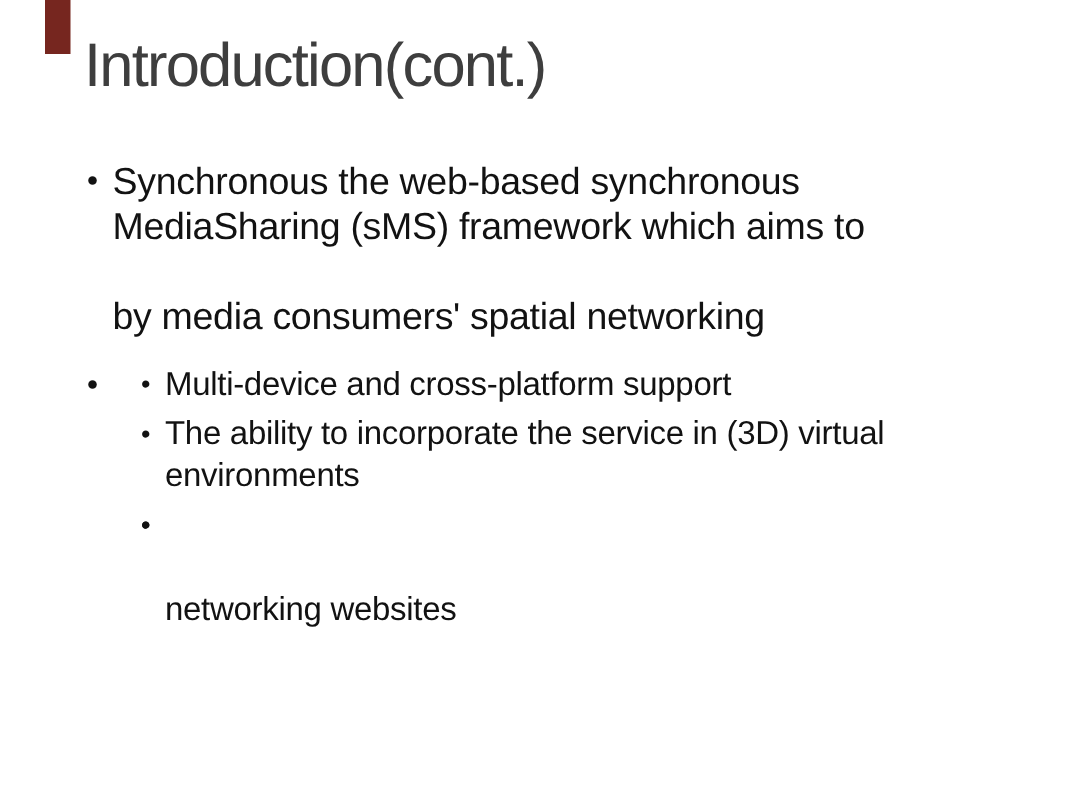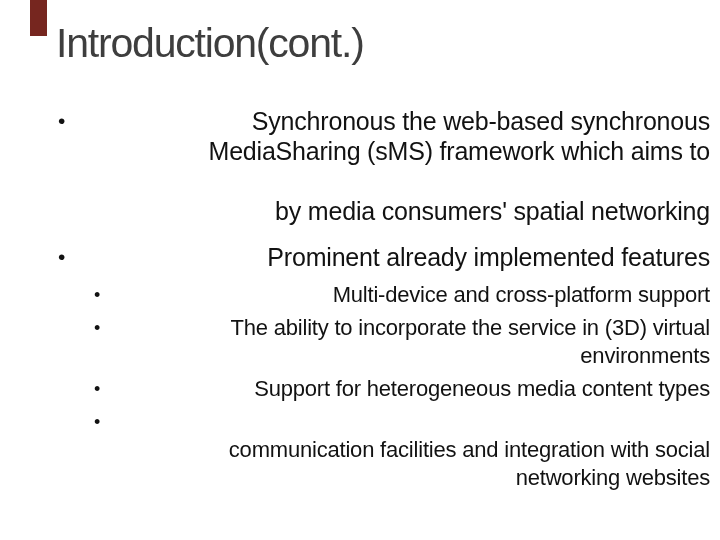"Introduction(cont.)" .slide { text-align: right -> none }
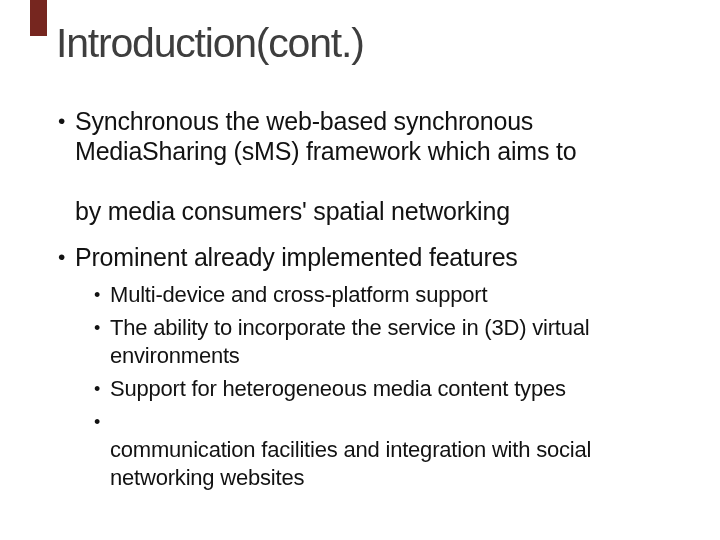"Prominent already implemented features" span.txt { html: <span><span>Prominent already implemented features</span></span> -> none }
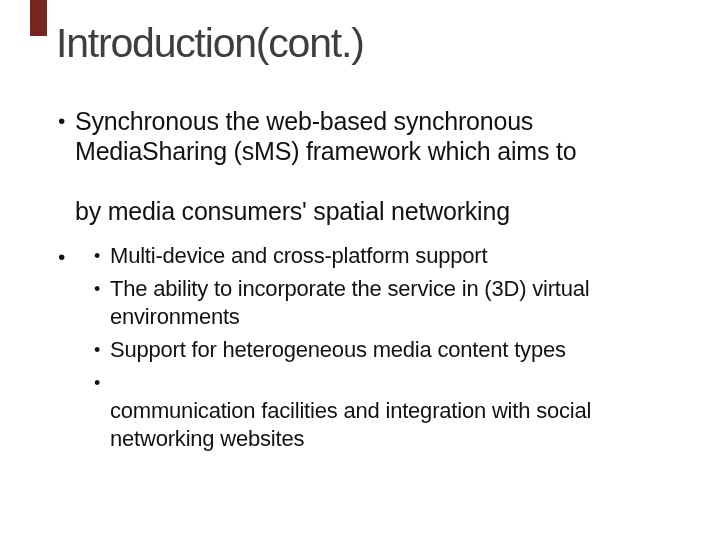"Support for heterogeneous media content" span.txt { html: <span><span>Support for heterogeneous media content types</span></span> -> none }
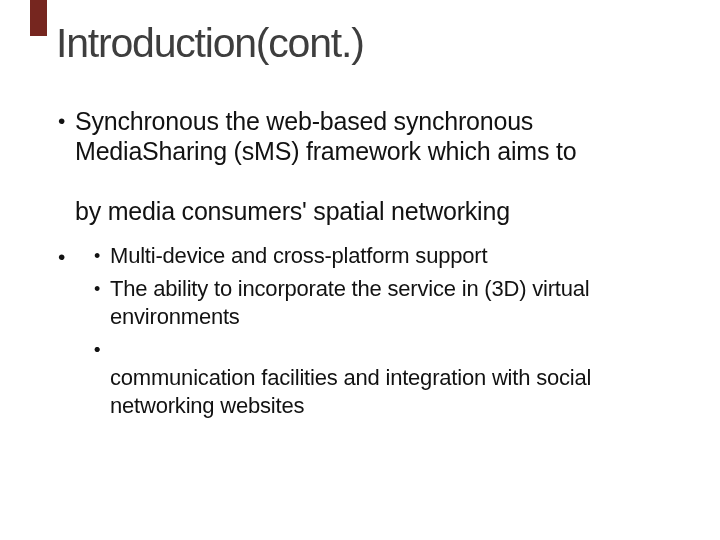"communication facilities and integration" span { html: <span>communication facilities and integration with social</span> -> none }
